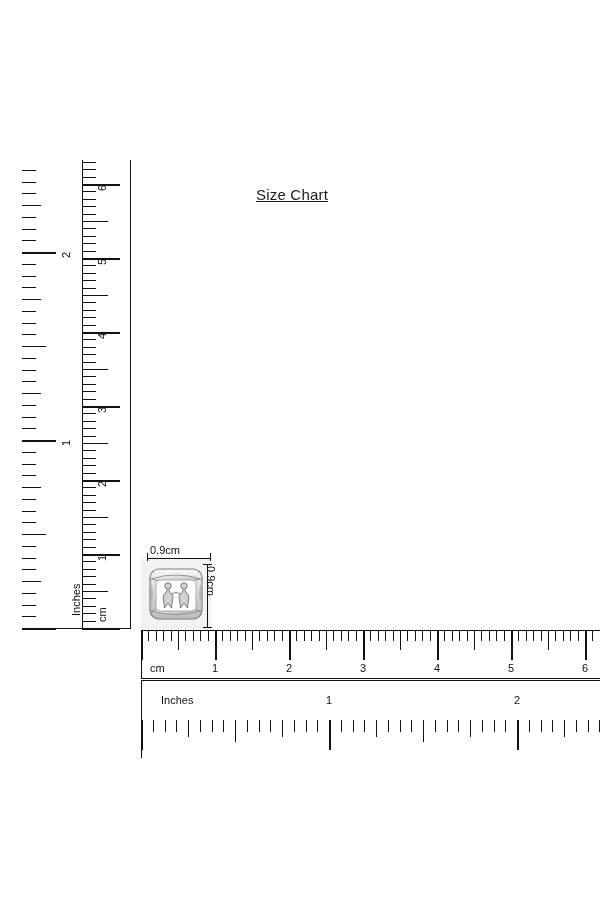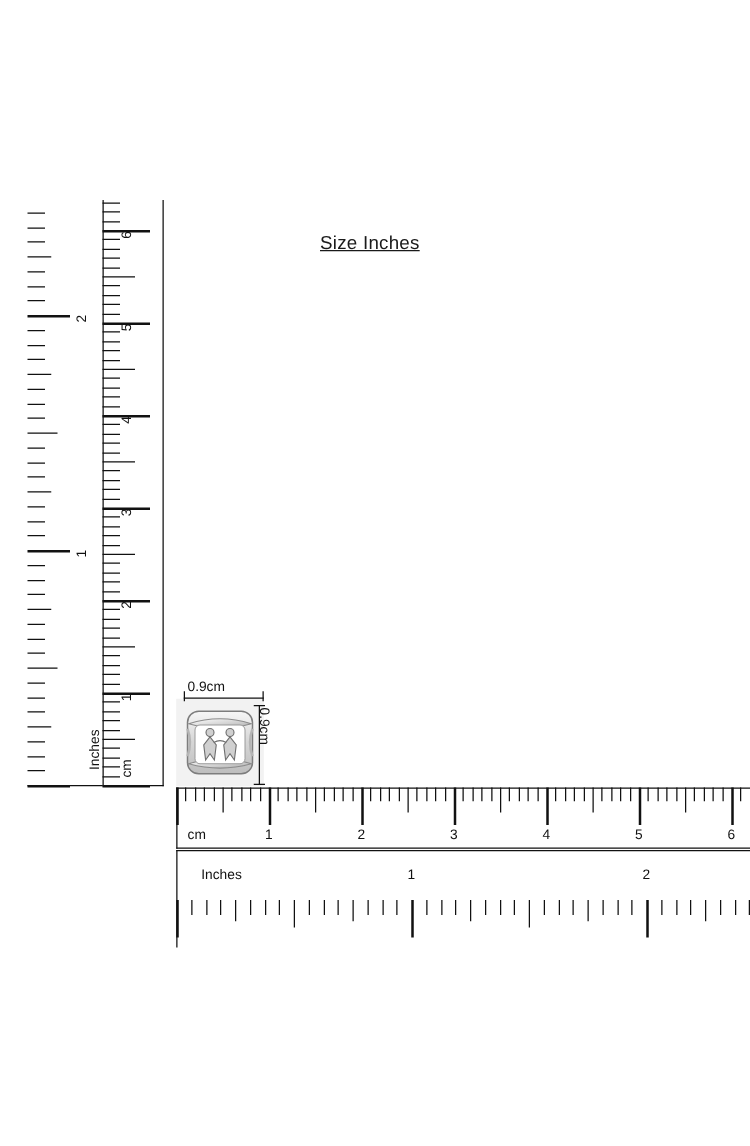"Size Inches" div.title { text: Inches -> Chart }
